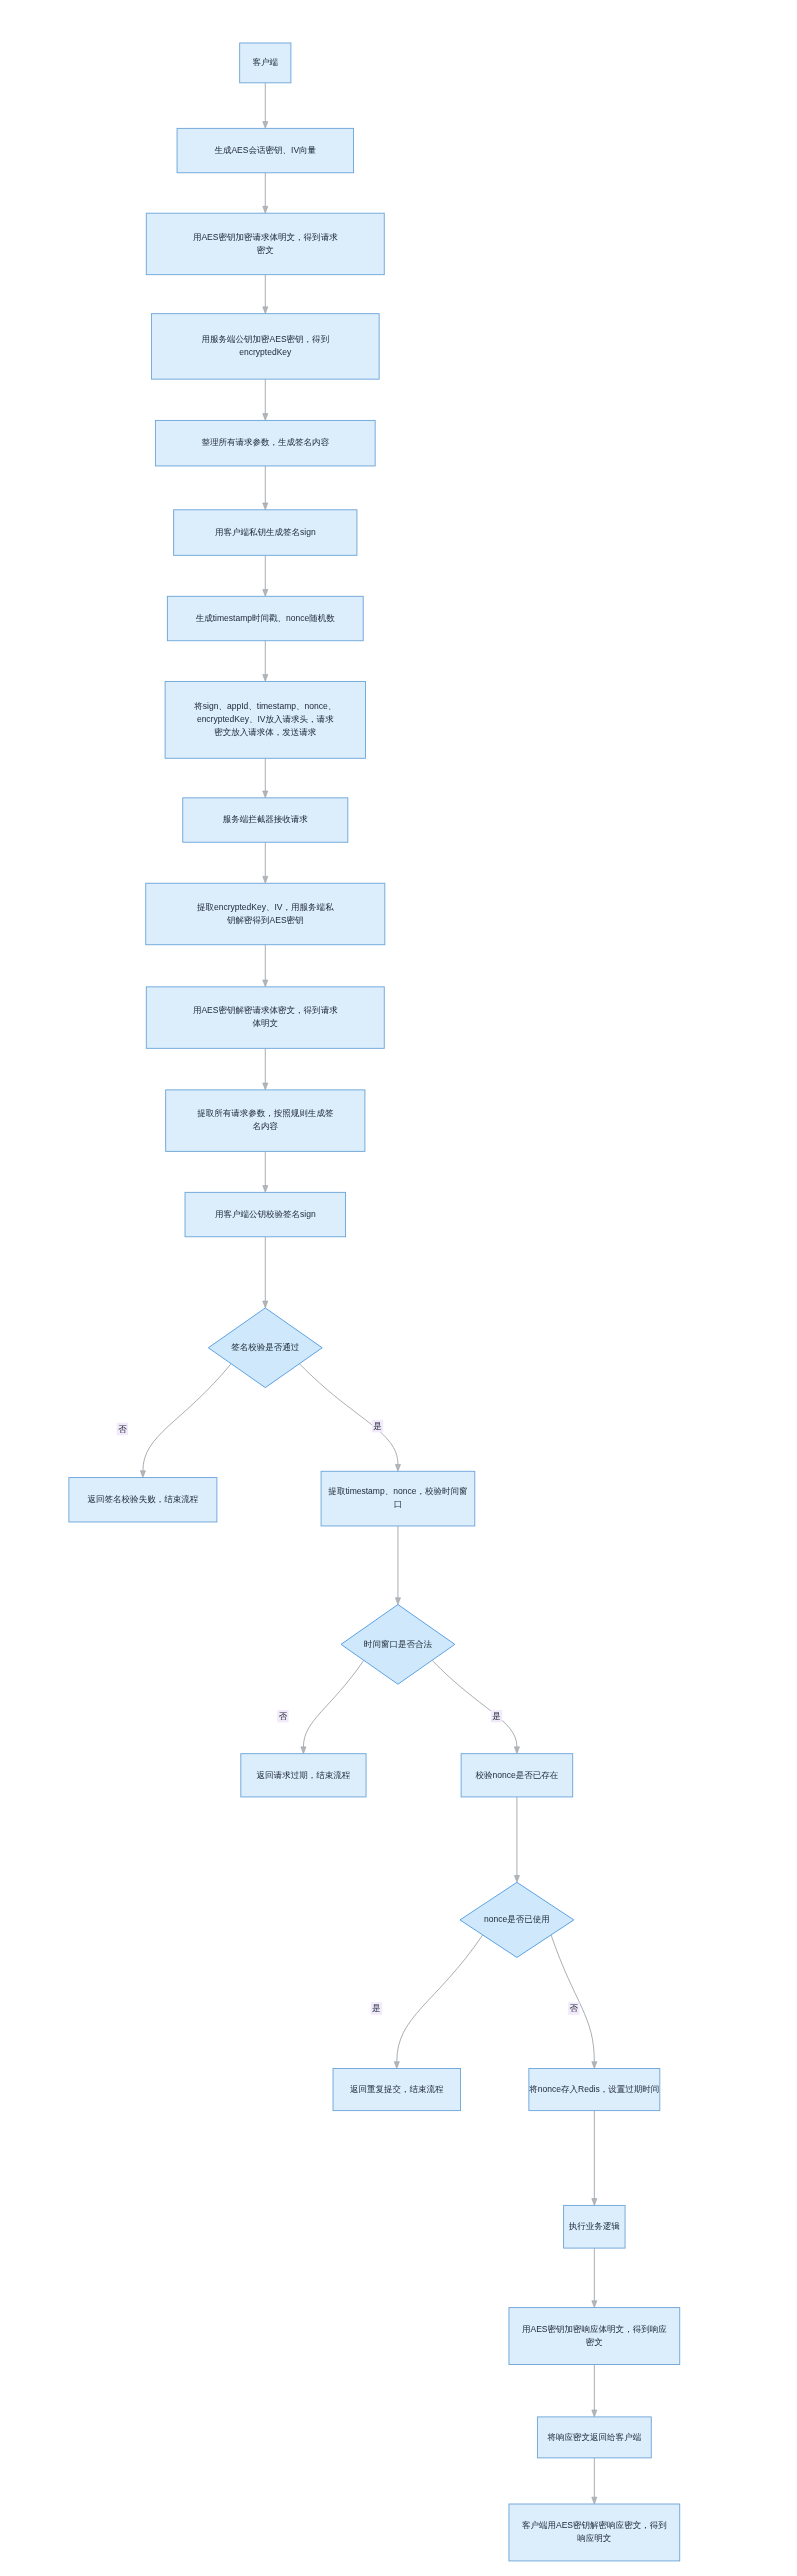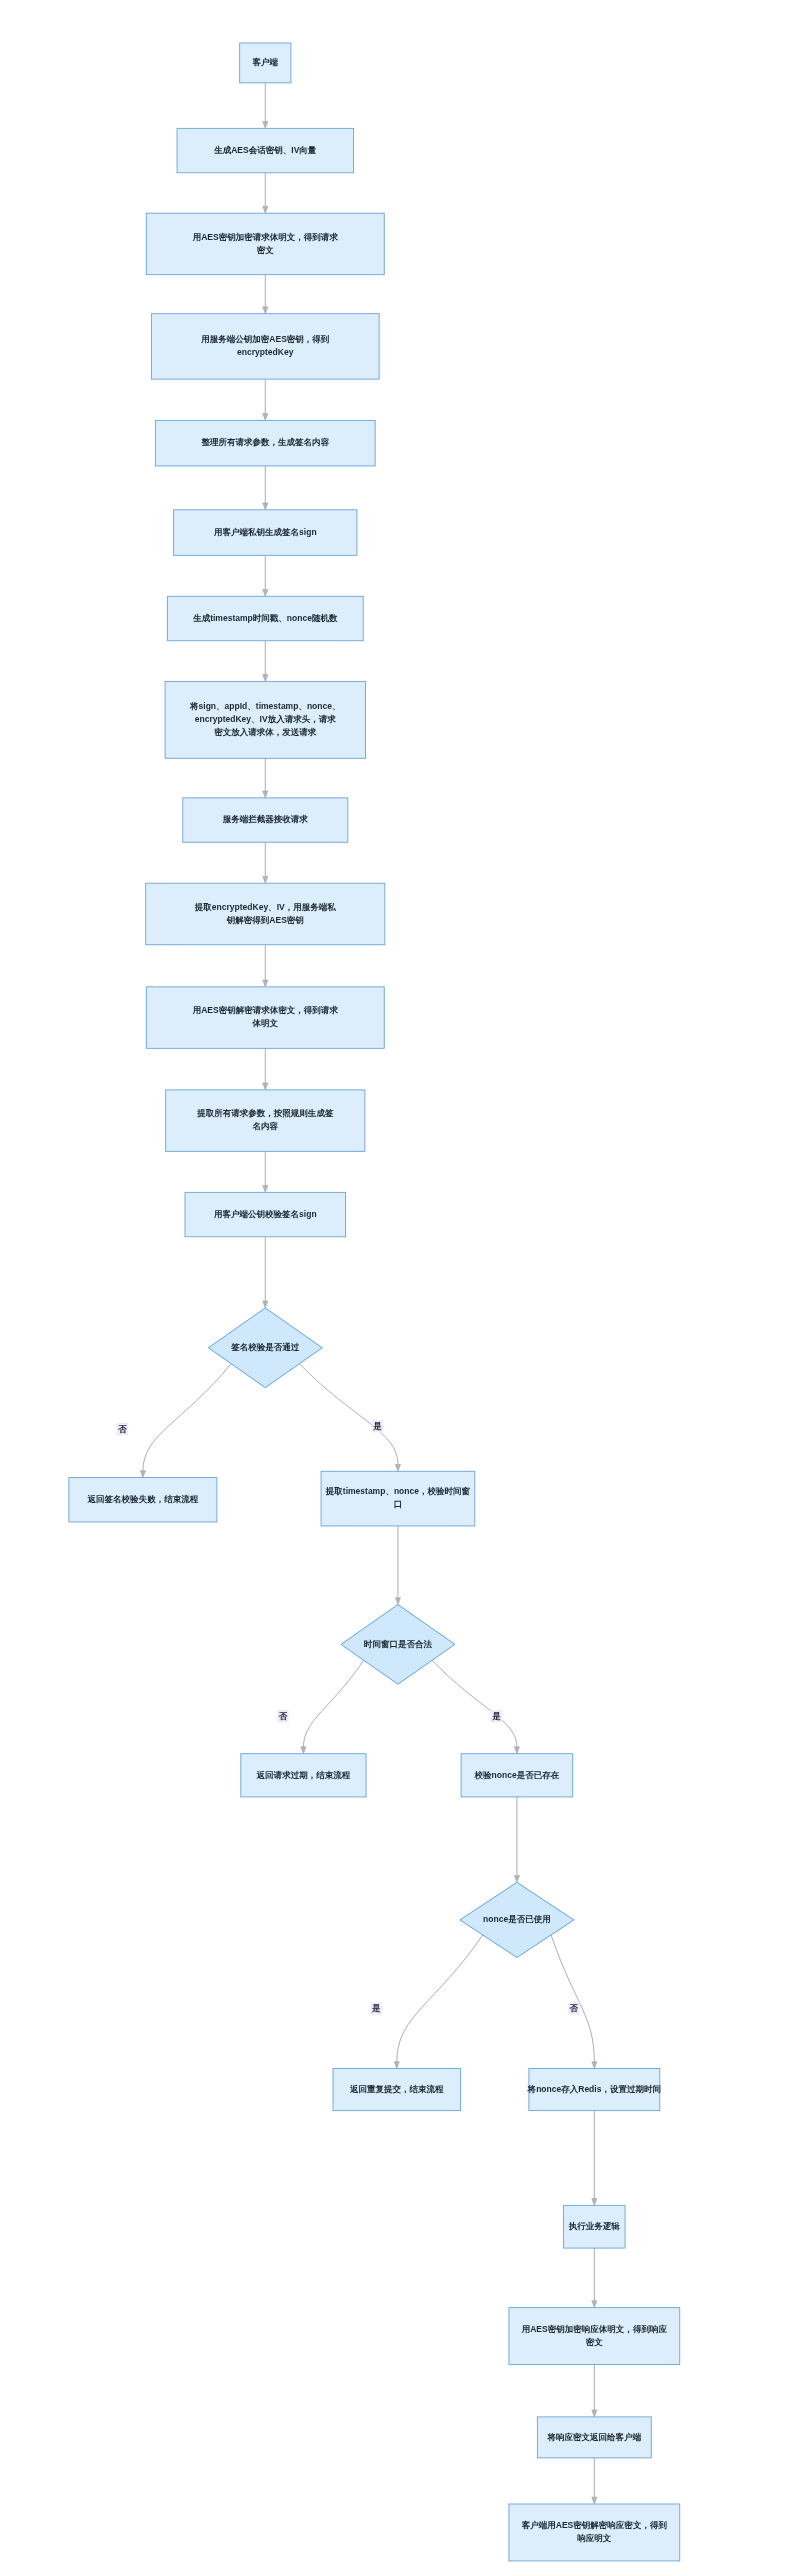"客户端" #flow-root { font-weight: bold -> none }
